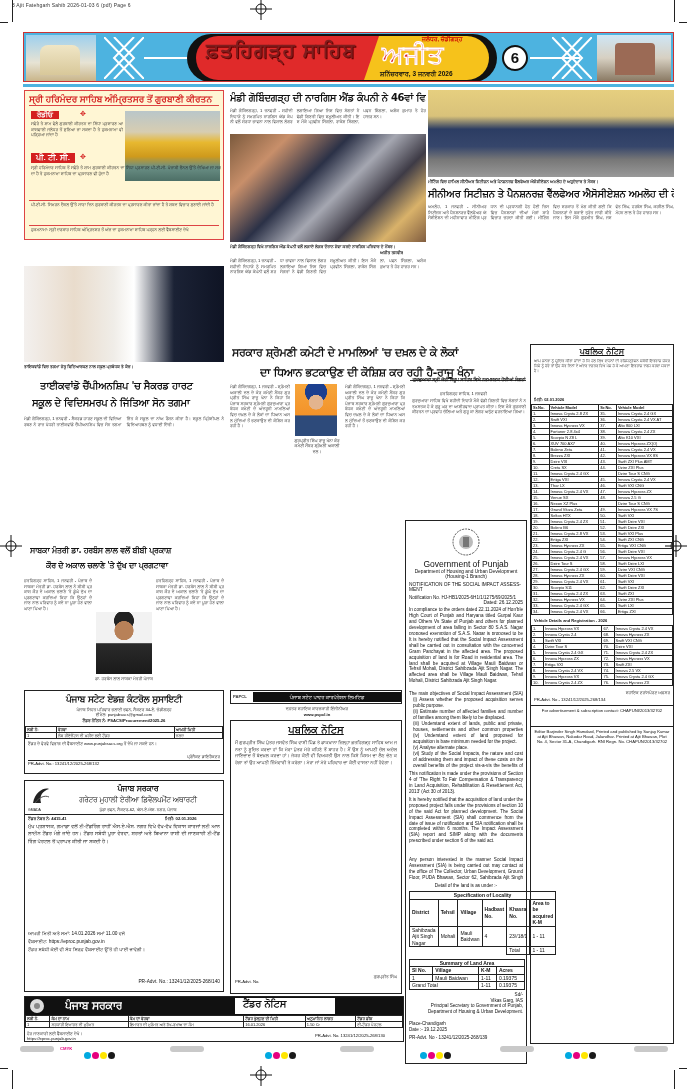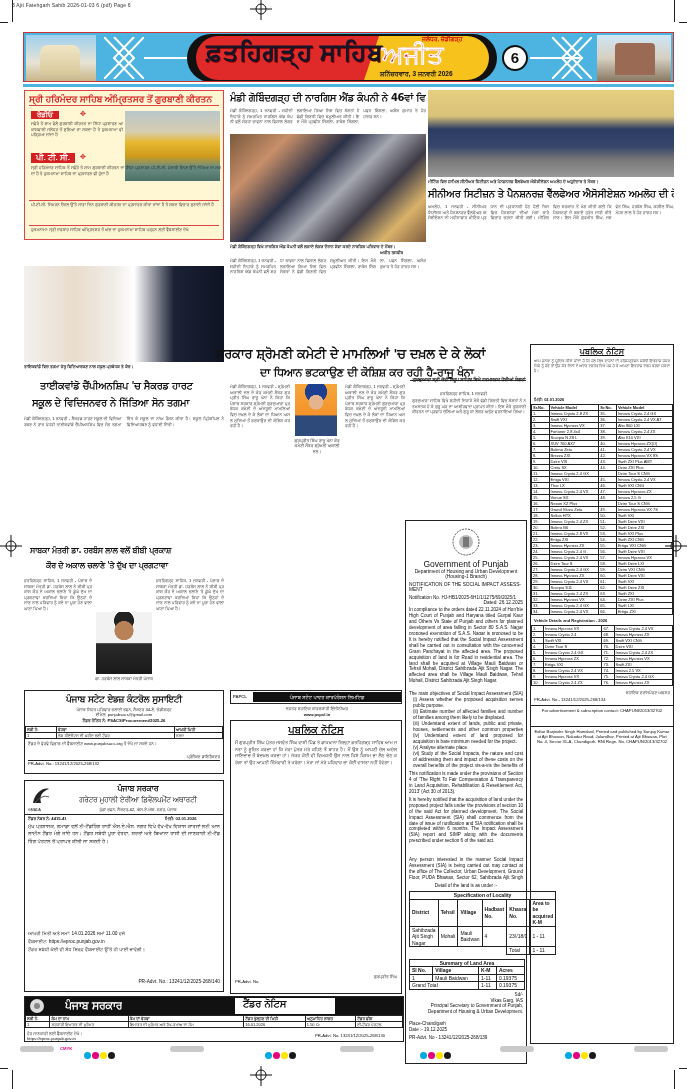"ਫ਼ਤਹਿਗੜ੍ਹ ਸਾਹਿਬ" .mh-title { color: #0f172a -> #7f1d1d; font-family: Liberation Serif, serif -> Liberation Sans, sans-serif; font-size: 24px -> 20px }
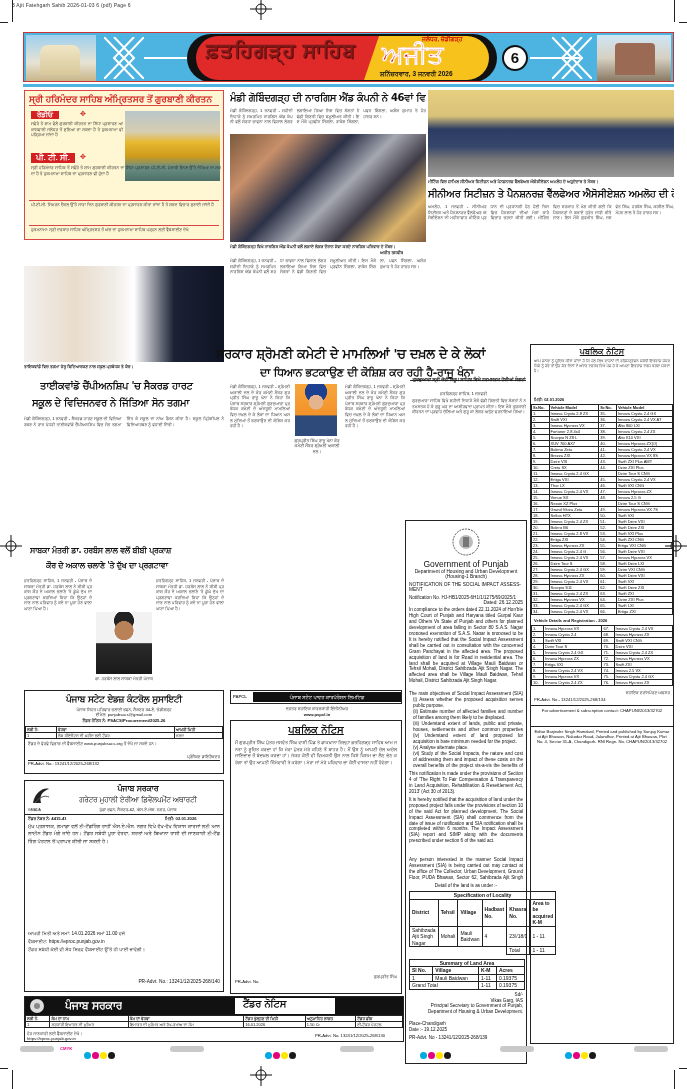"ਸਰਕਾਰ ਸ਼੍ਰੋਮਣੀ ਕਮੇਟੀ ਦੇ ਮਾਮਲਿਆਂ" div.abs { font-size: 13px -> 11px; left: 216px -> 232px }
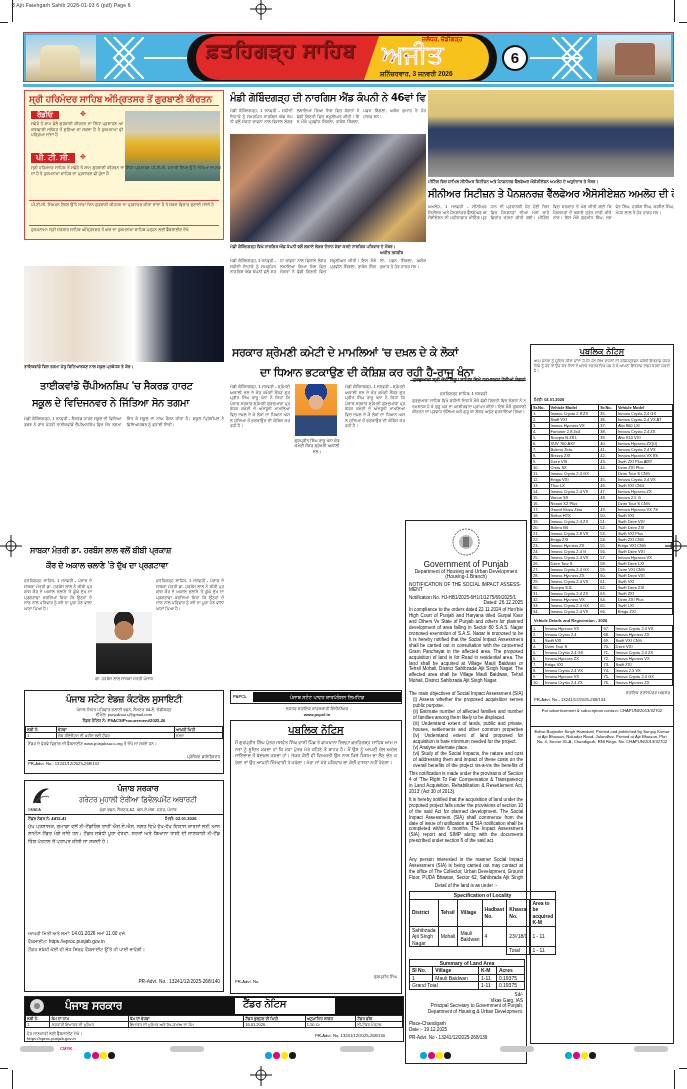"ਸਕੂਲ ਦੇ ਵਿਦਿਜਨਵਰ ਨੇ ਜਿੱਤਿਆ" div.abs { text: ਵਿਦਿਜਨਵਰ -> ਵਿਦਿਸਮਰਪ }
